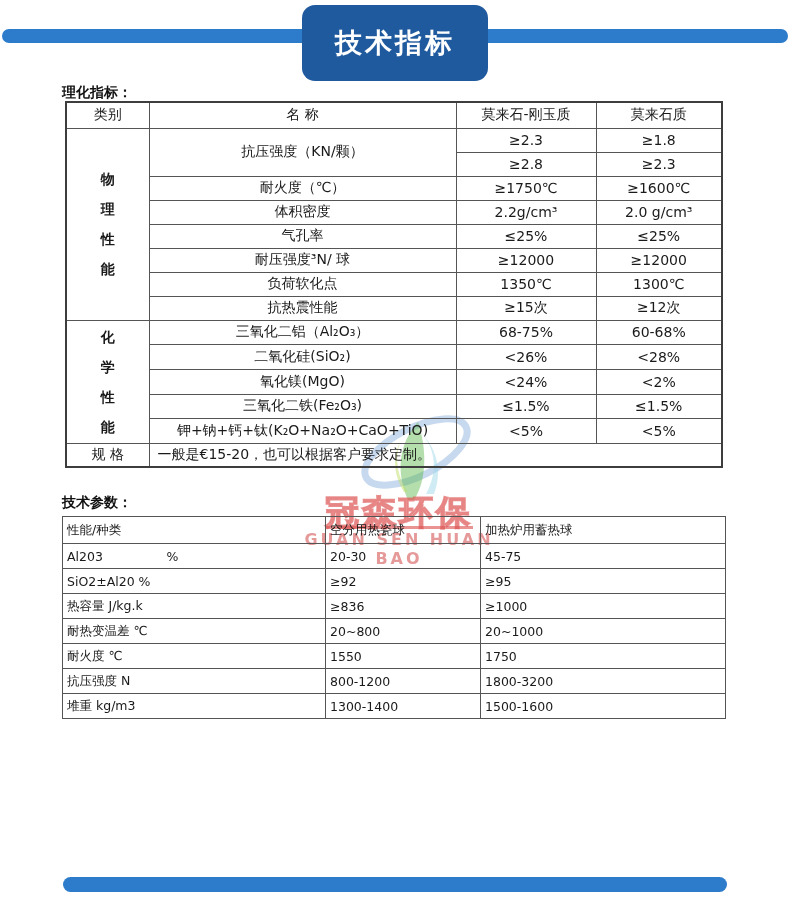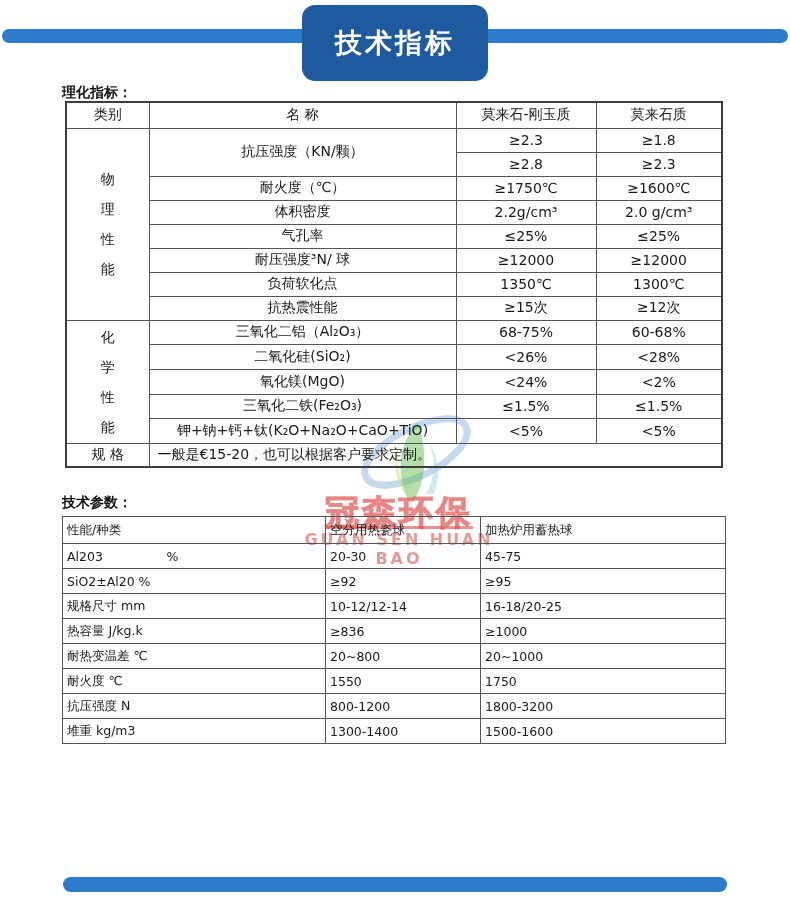"物理性能" .t1 .vert { font-weight: none -> bold }
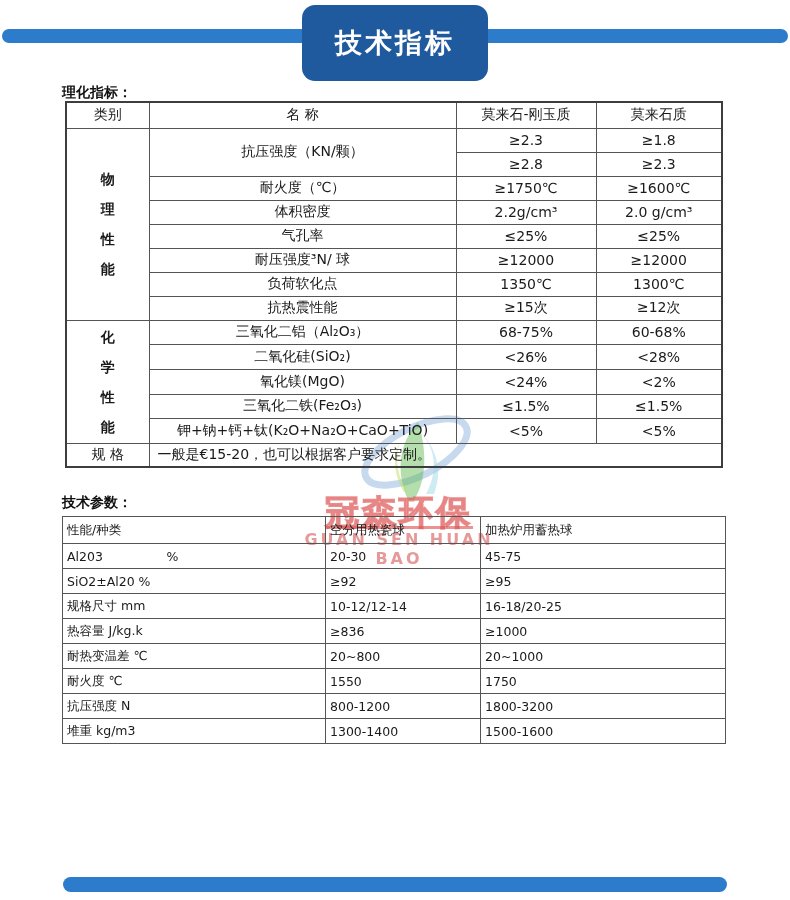"规格尺寸 mm" tr { html: <tr> <td>规格尺寸 mm</td> <td>10-12/12-14</td> <td>16-18/20-25</td> </tr> -> none }
